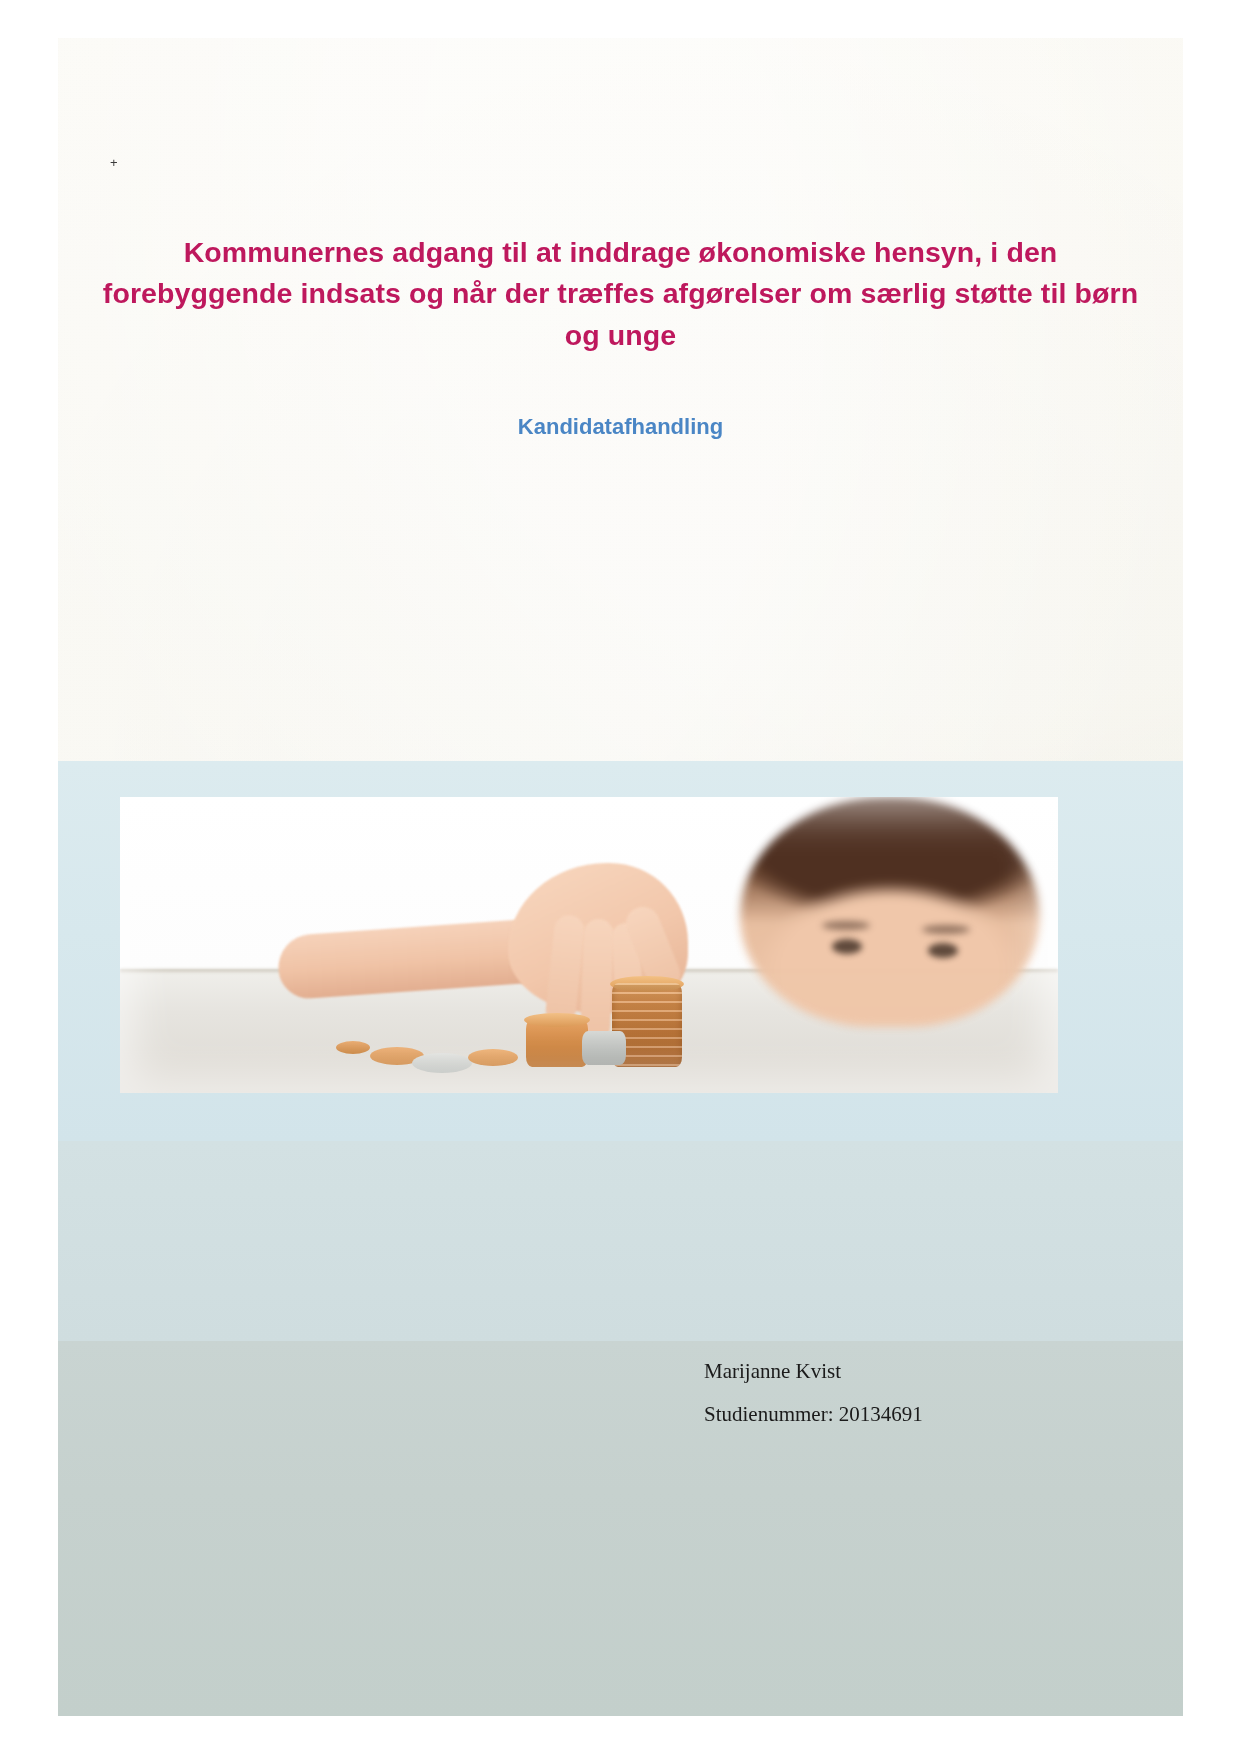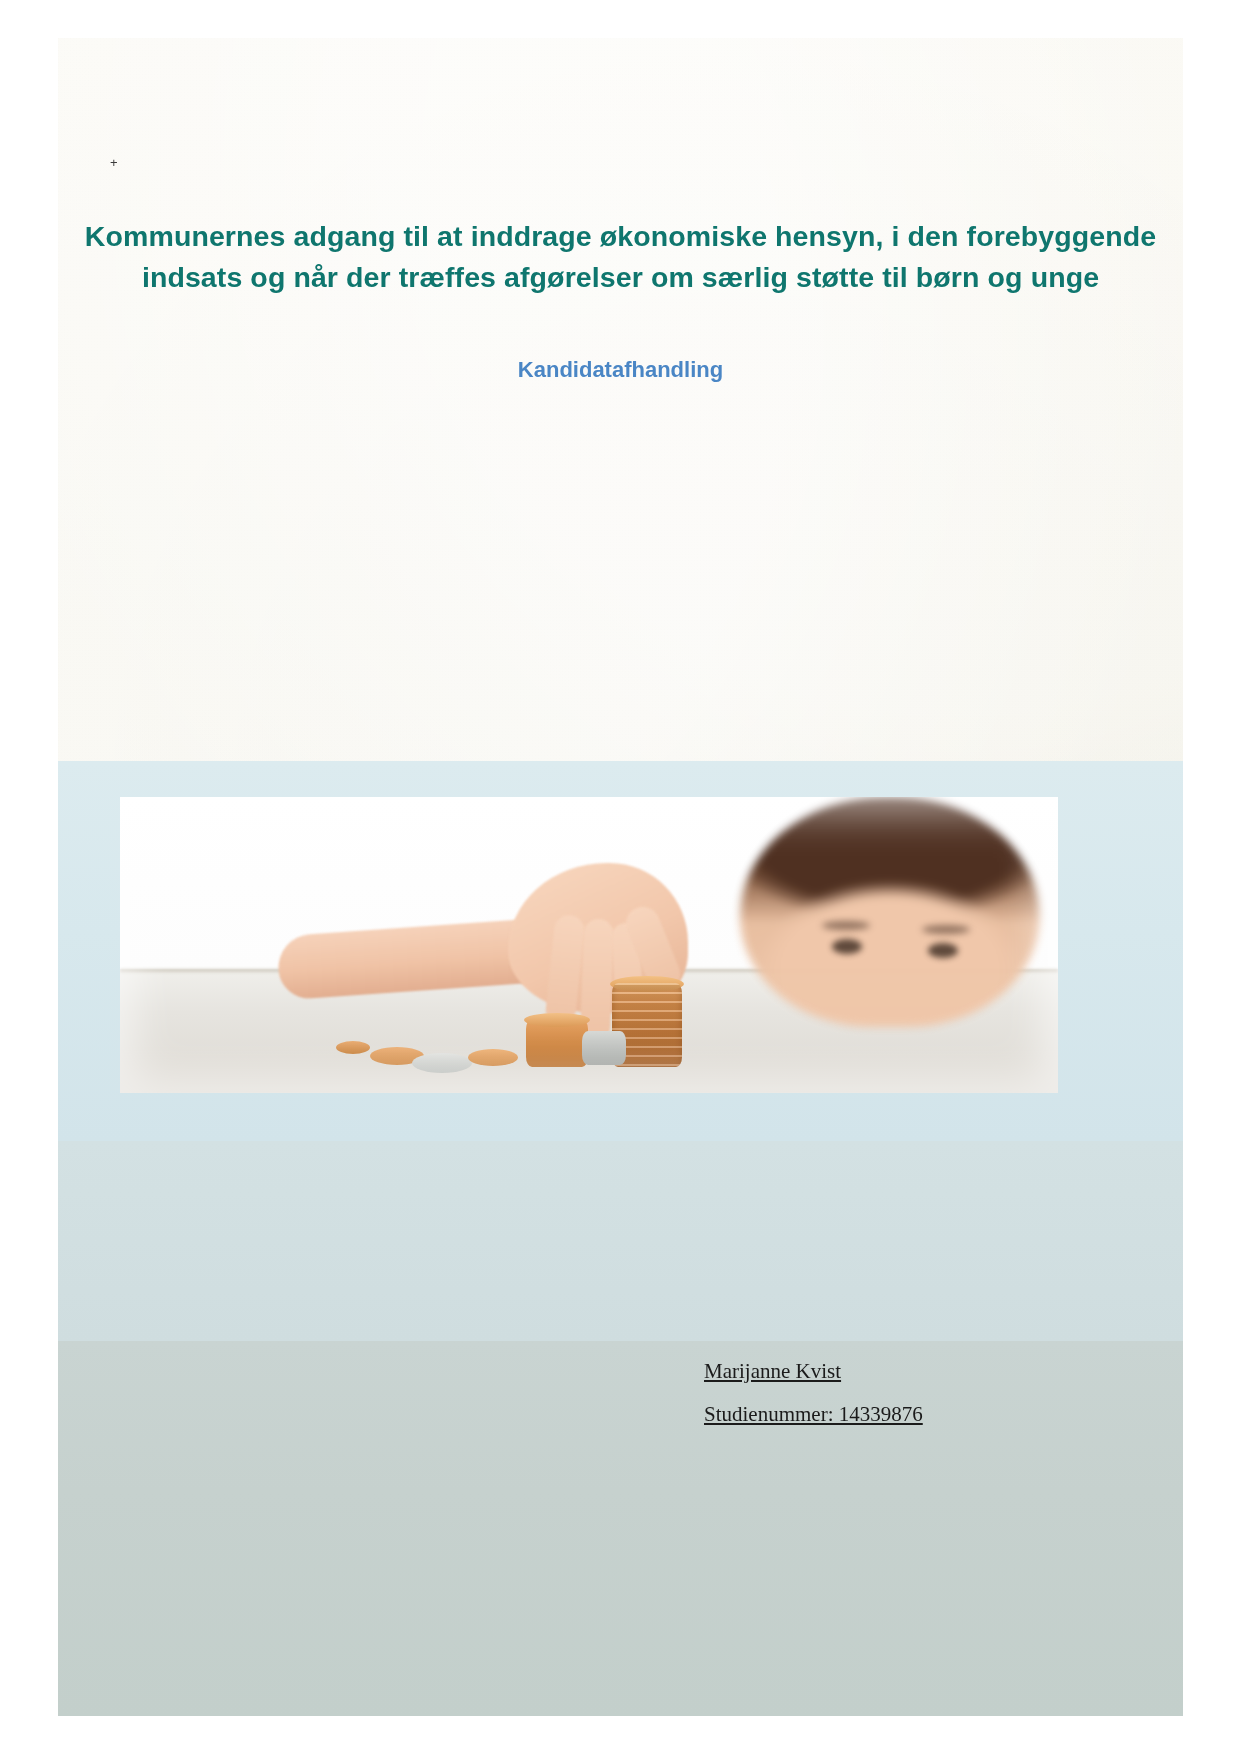"Kommunernes adgang til at inddrage" .doc-title { color: #0f766e -> #be185d; margin: 0 -> 16px }
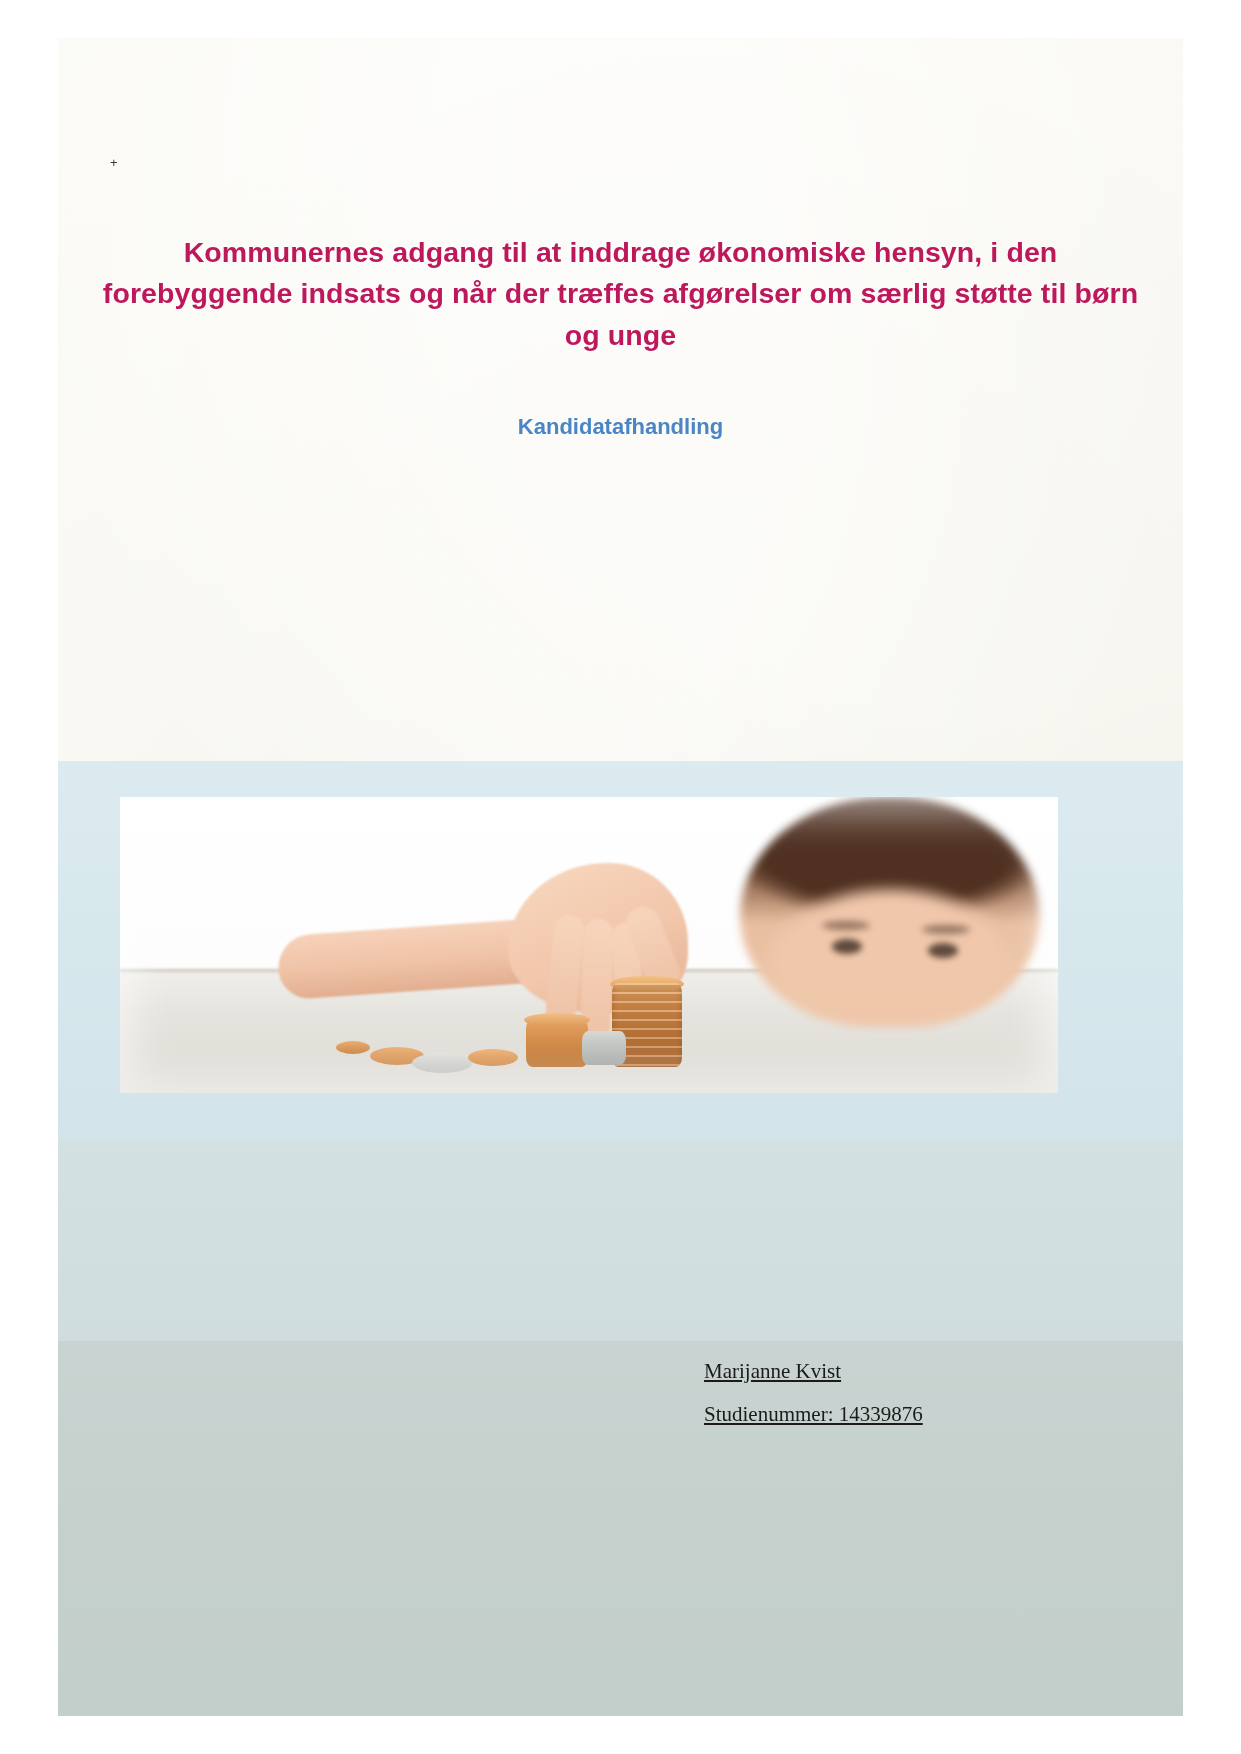"Marijanne Kvist" .author-block div { text-decoration: underline -> none }
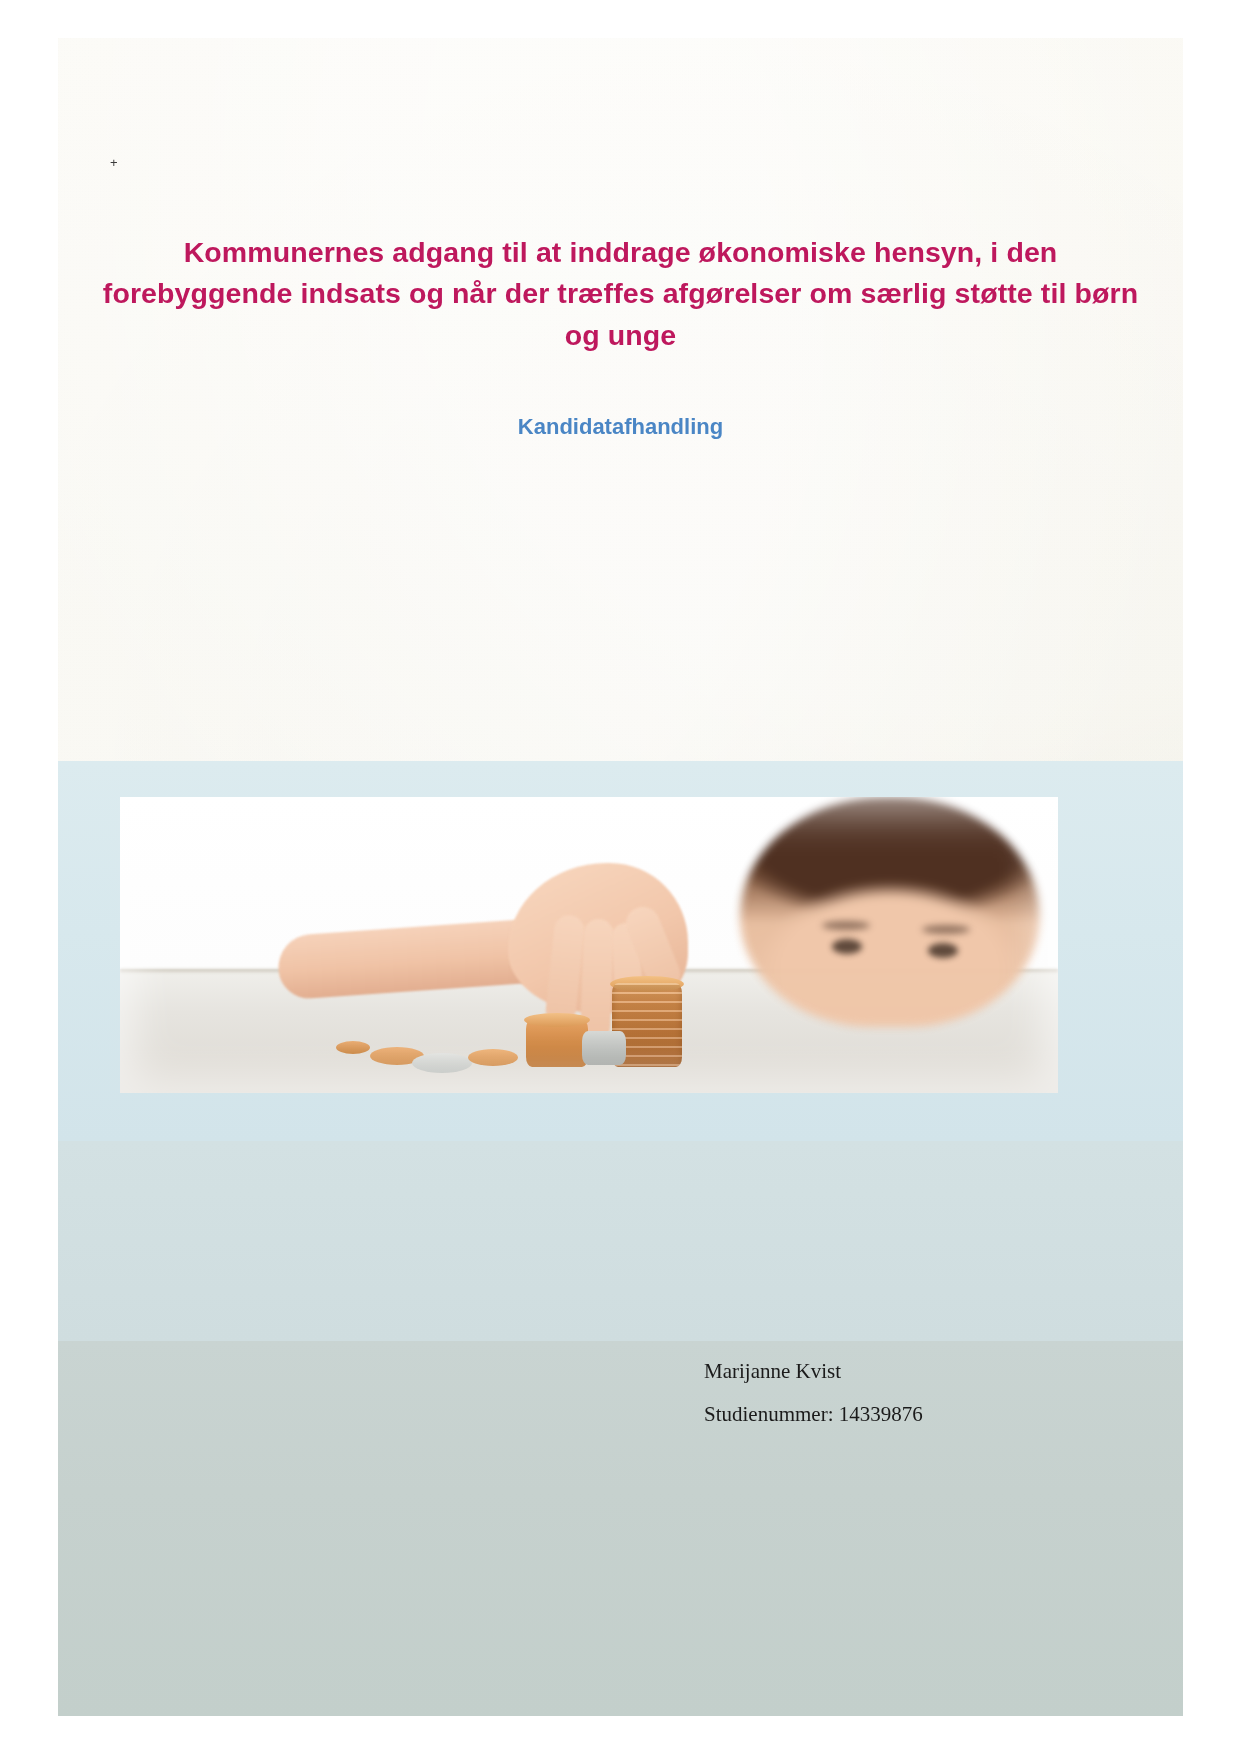"Studienummer: 14339876" div { text: 14339876 -> 20134691 }
